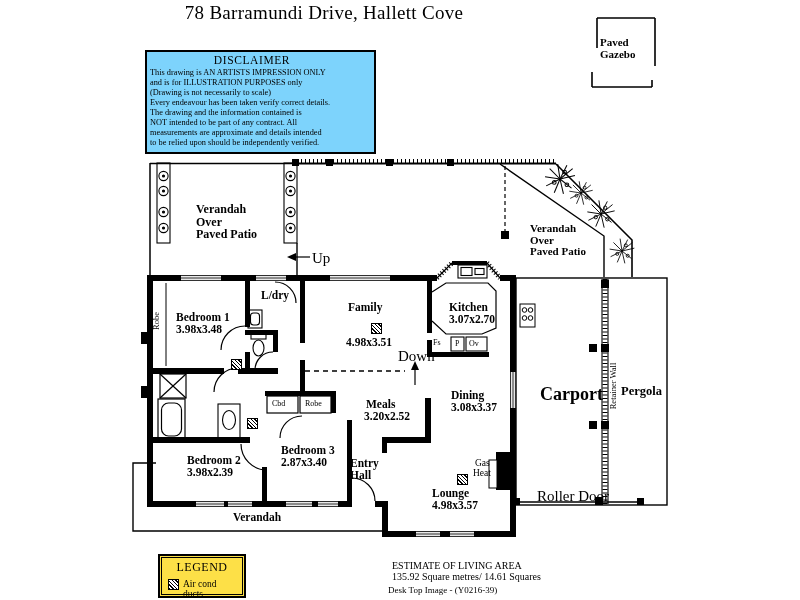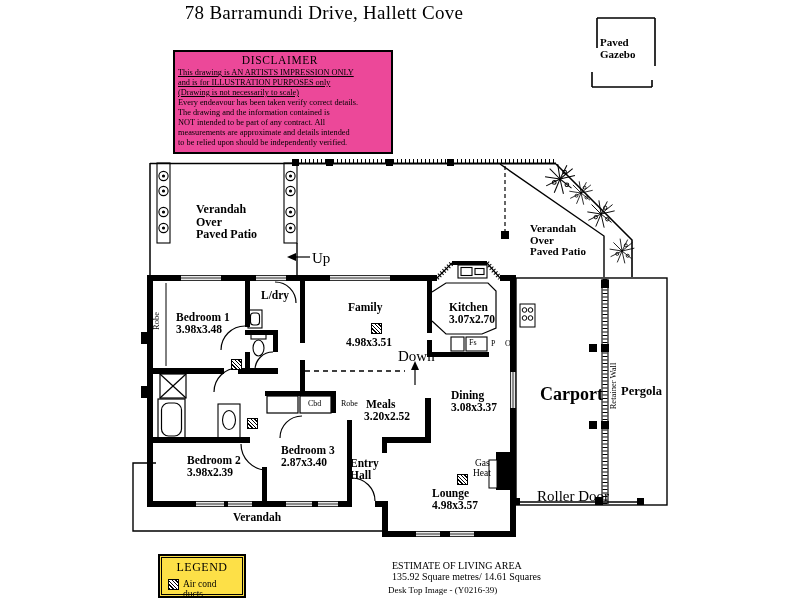"DISCLAIMER" .disclaimer { background: #ec4899 -> #7dd3fc; left: 173px -> 145px; padding: 2px 9px 4px 3px -> 2px 20px 4px 3px }
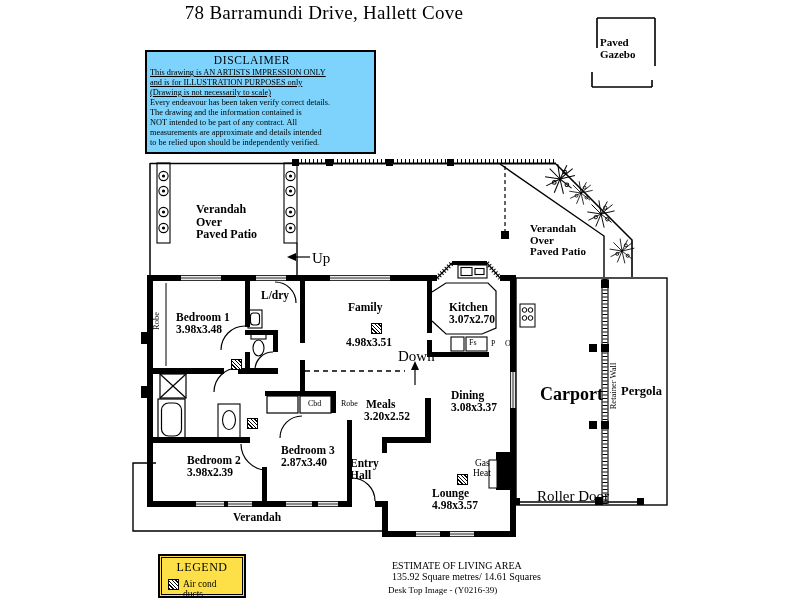"This drawing is AN ARTISTS" .disclaimer .u { text-decoration: underline -> none }
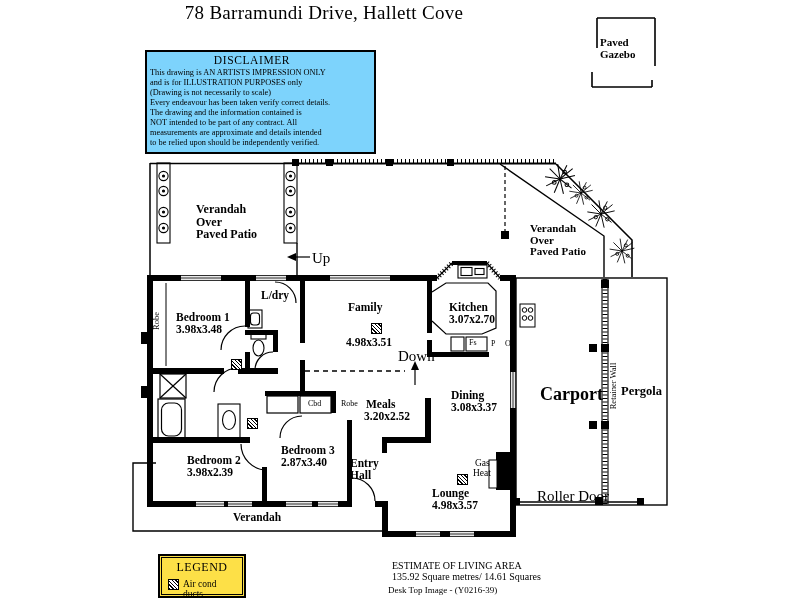"Fs" .sm { margin-left: 36px -> none }
